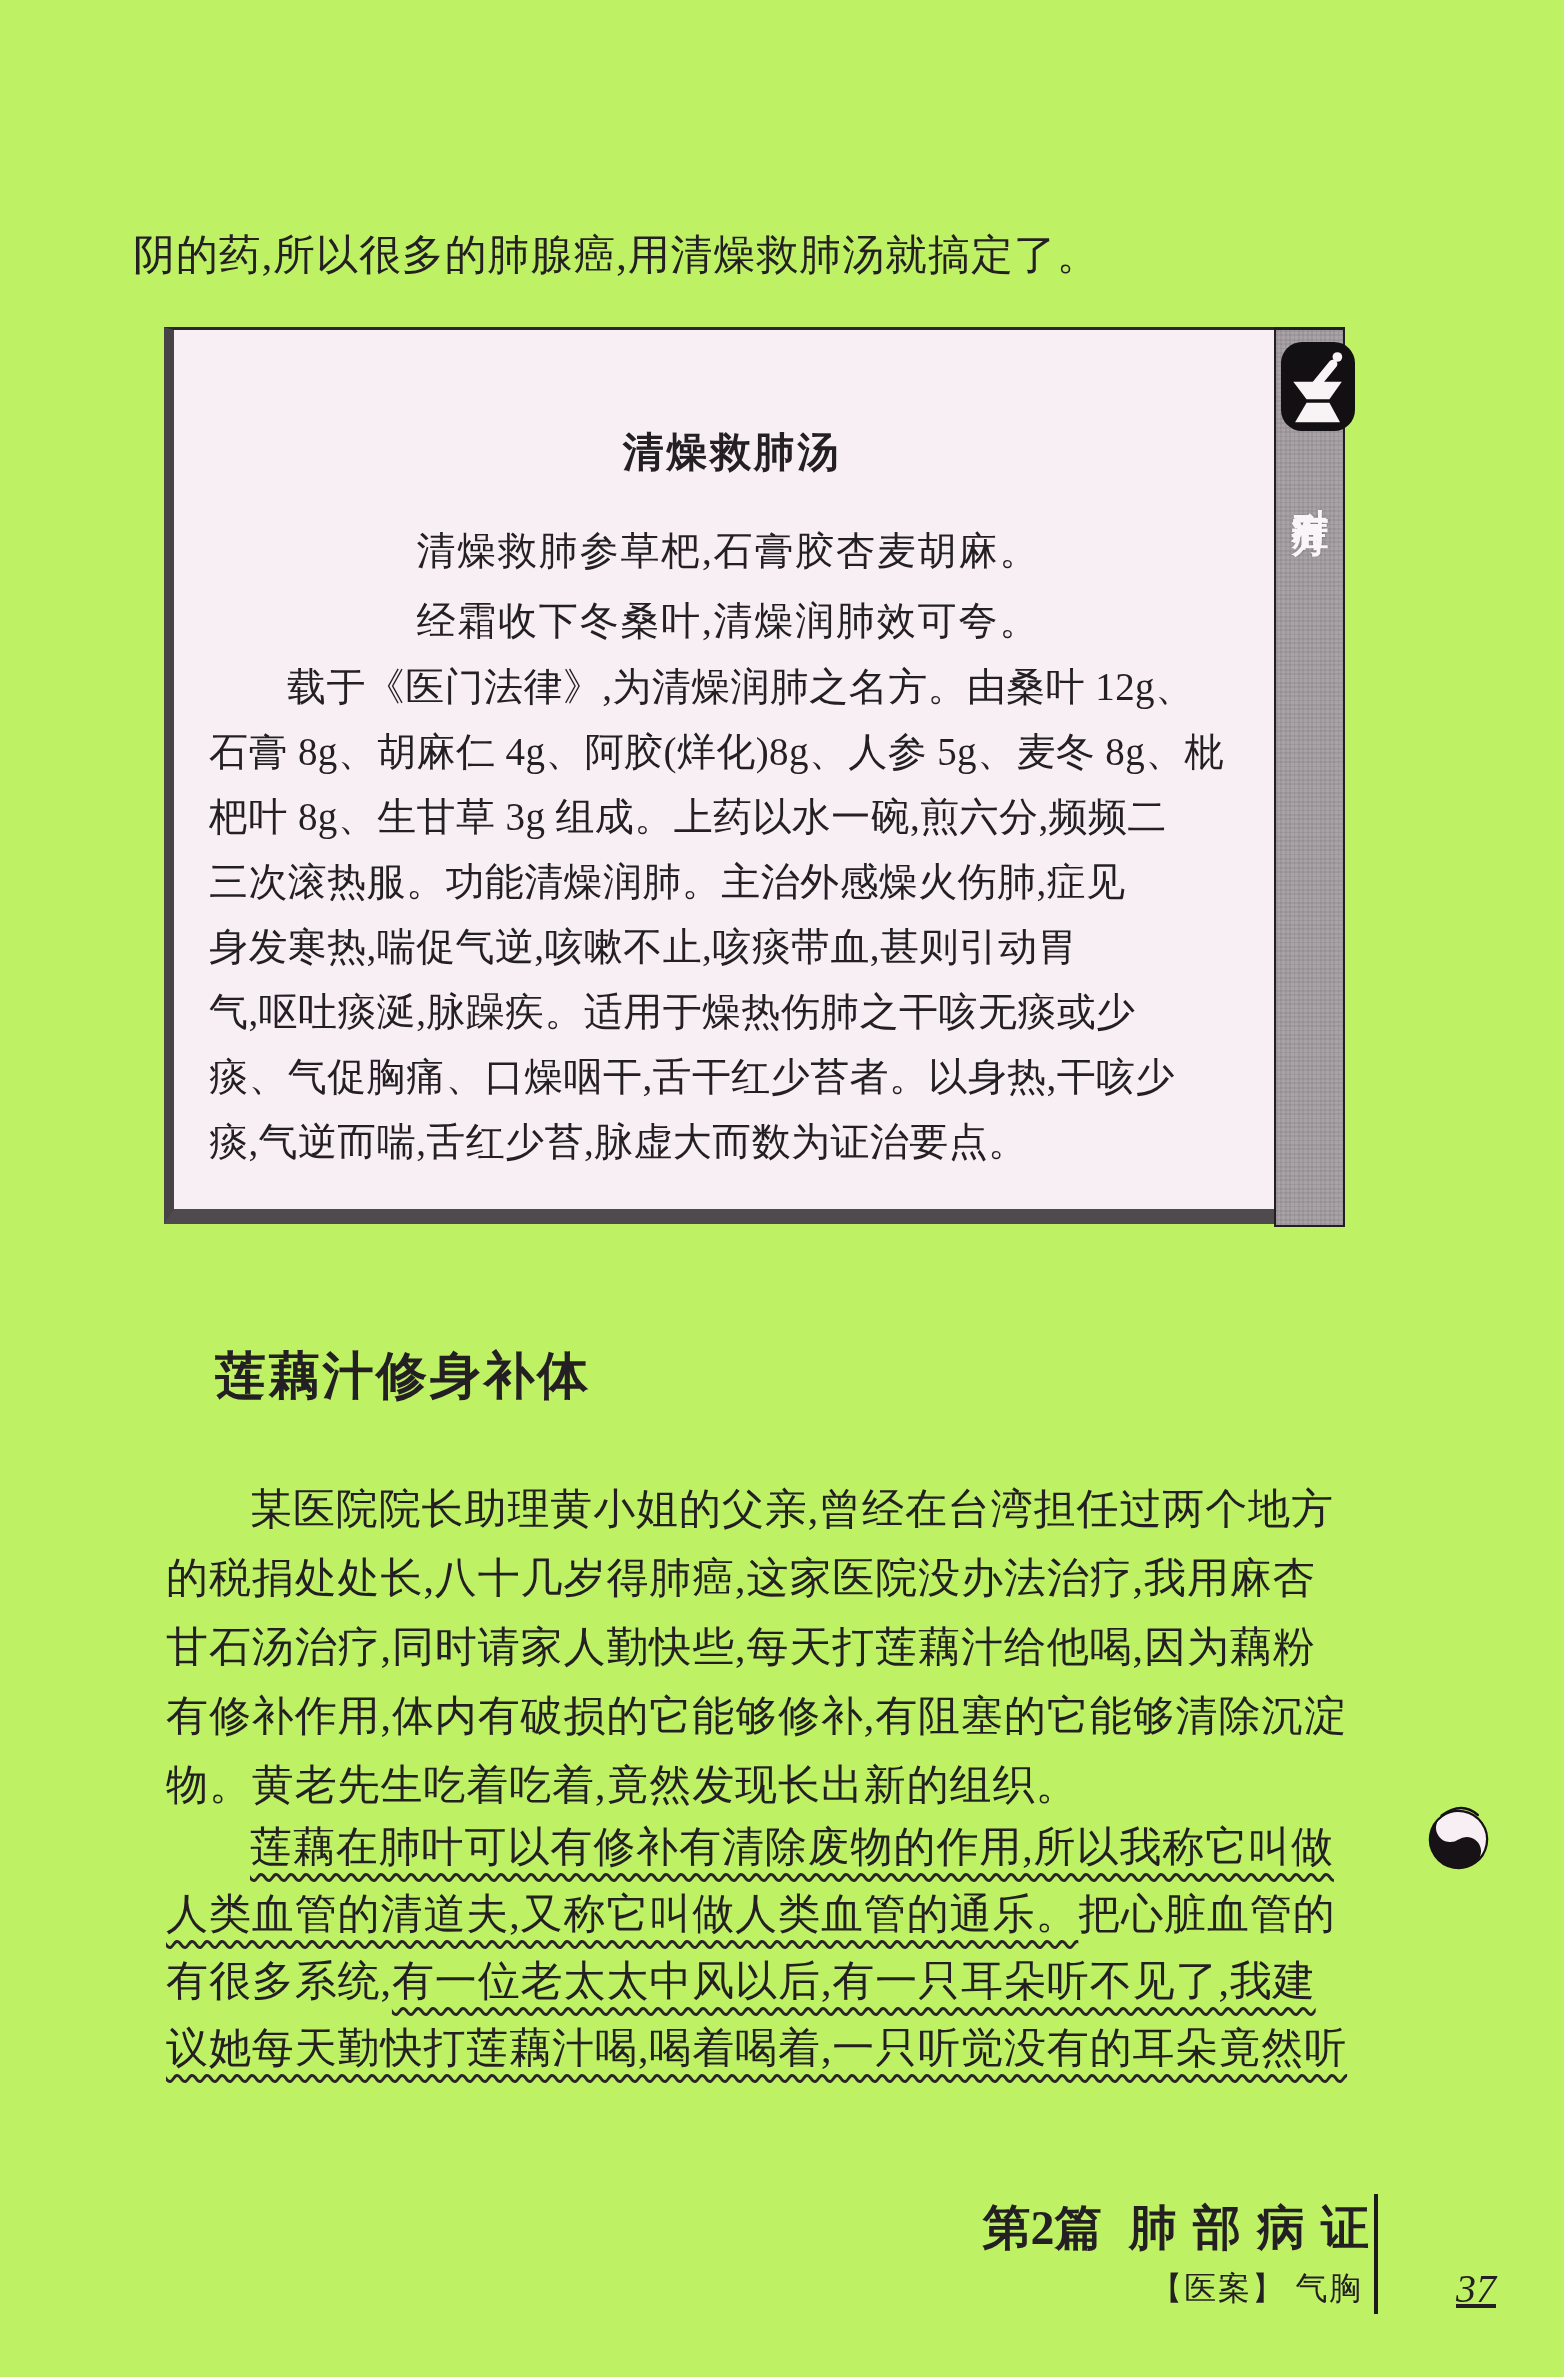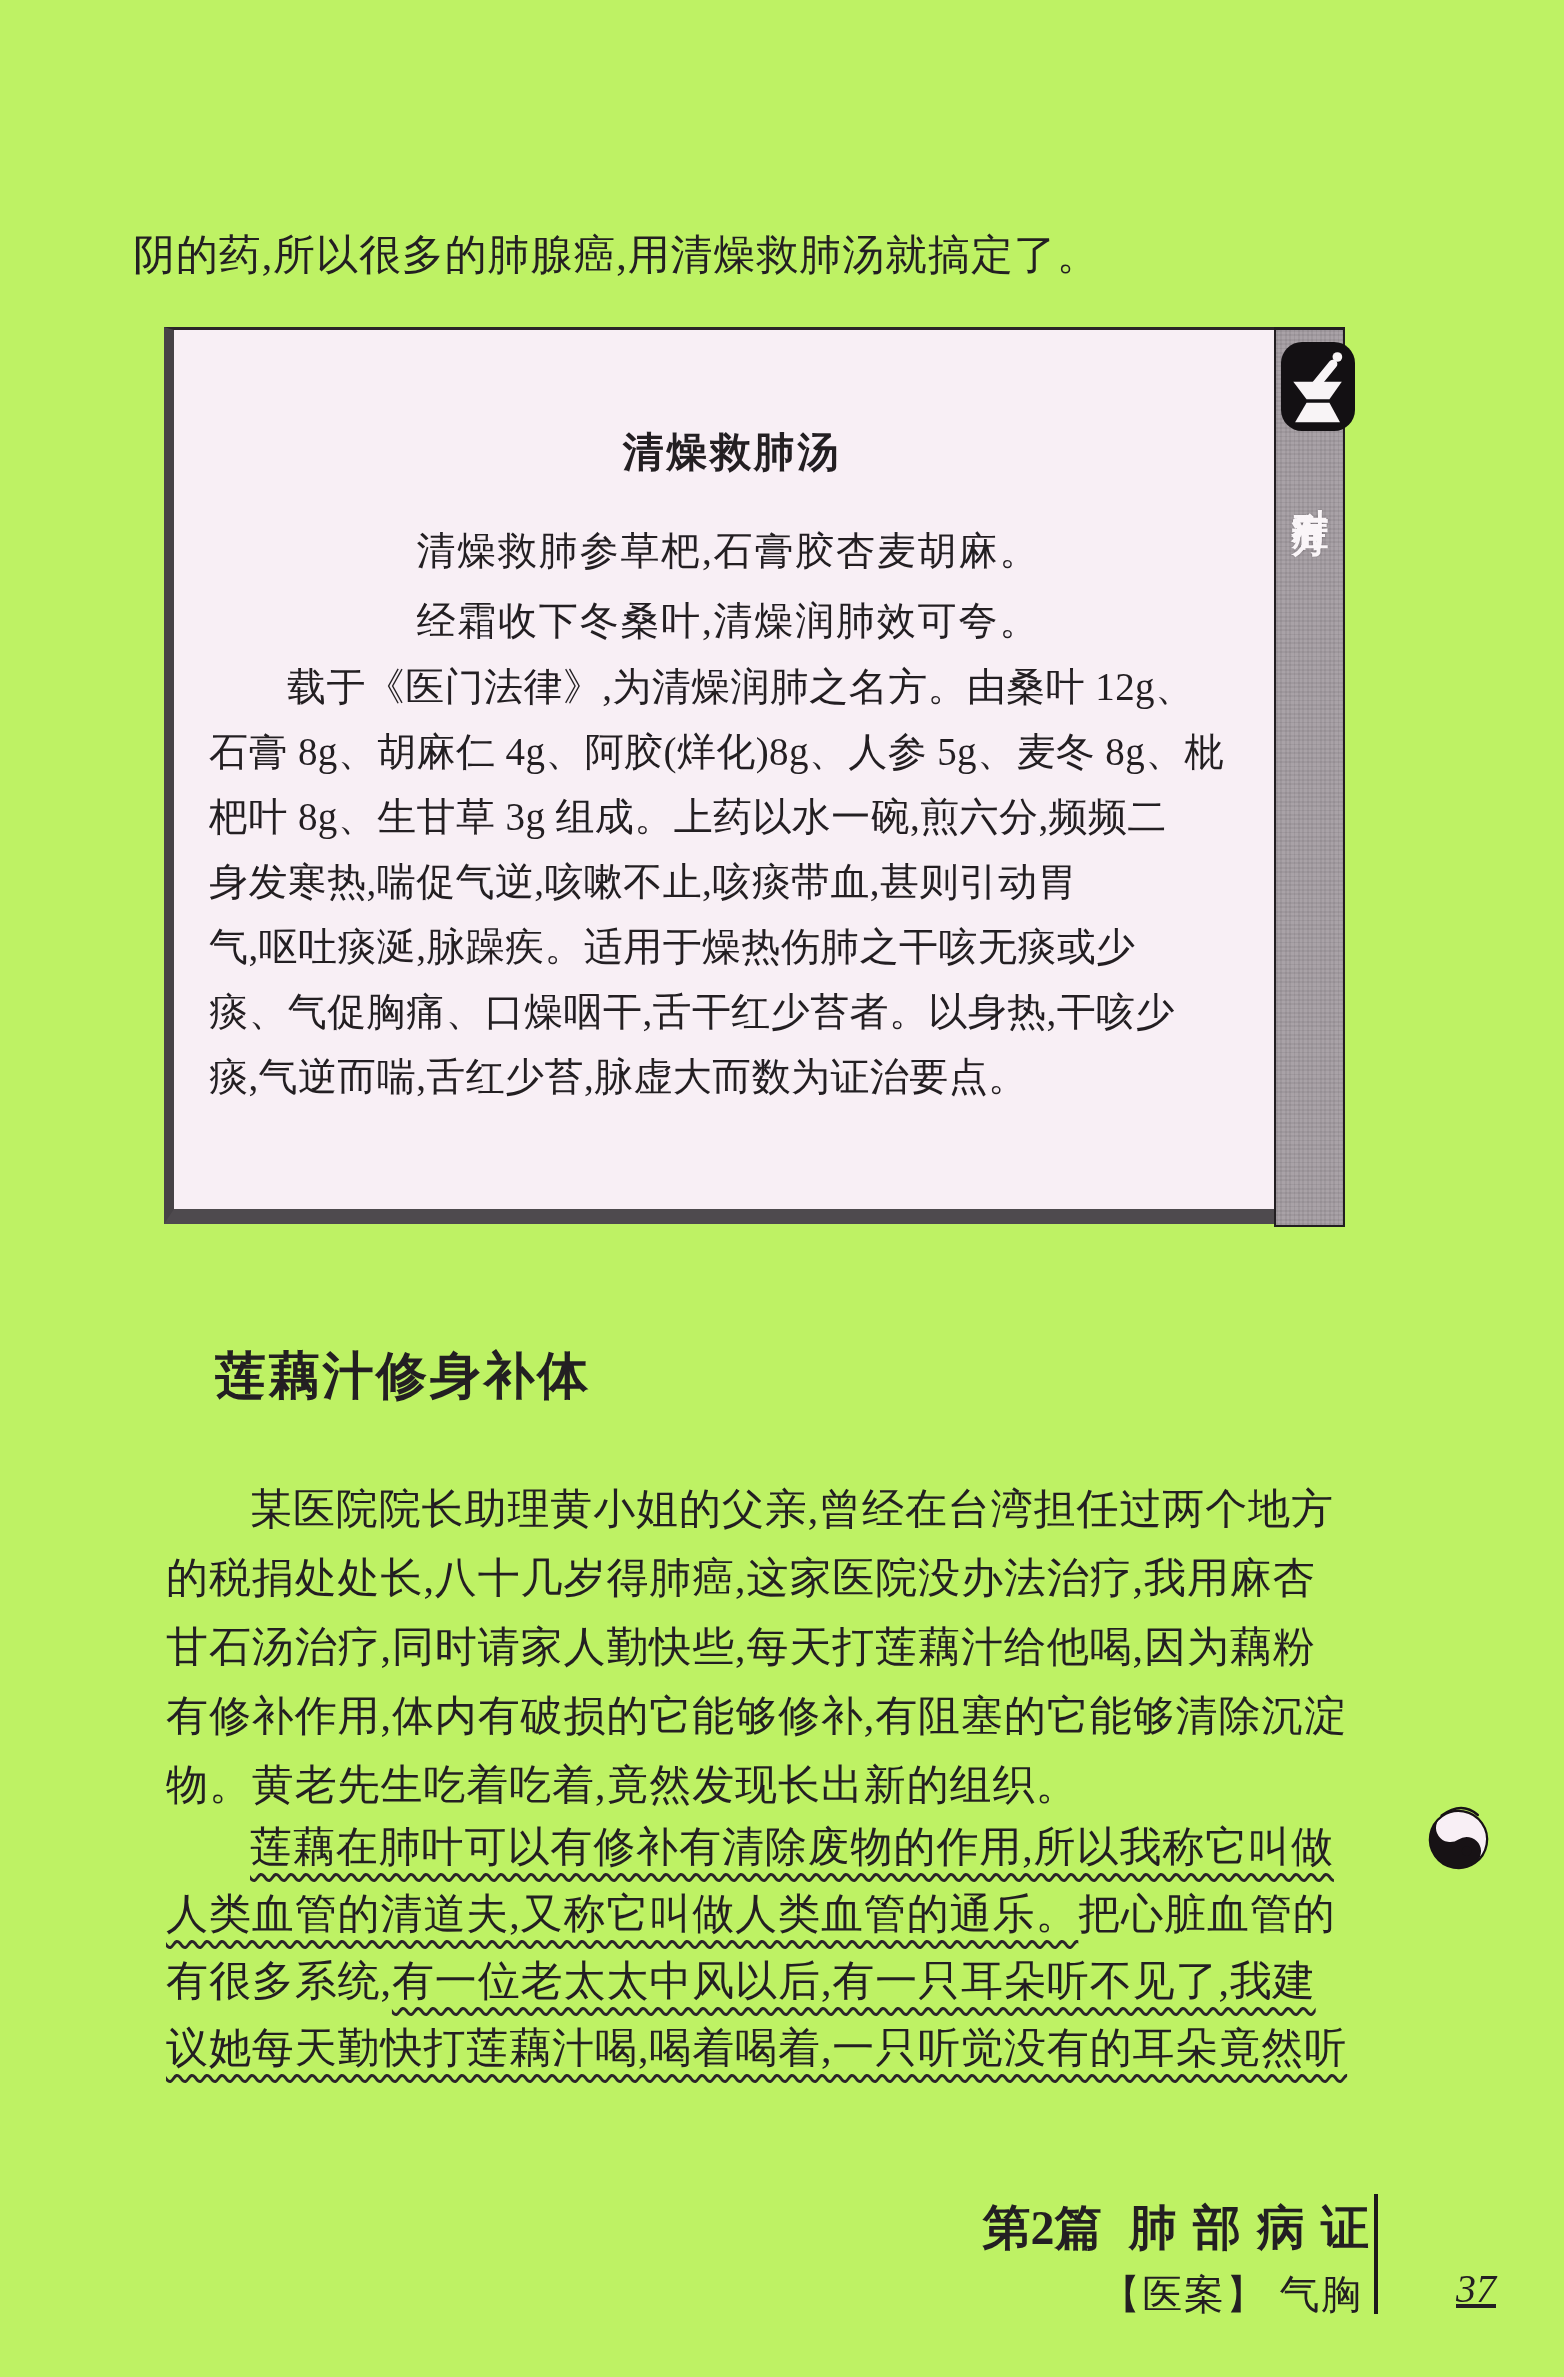"三次滚热服。功能清燥润肺。主治外感燥火伤肺,症见" div.desc-line { html: none -> <div>三次滚热服。功能清燥润肺。主治外感燥火伤肺,症见</div> }
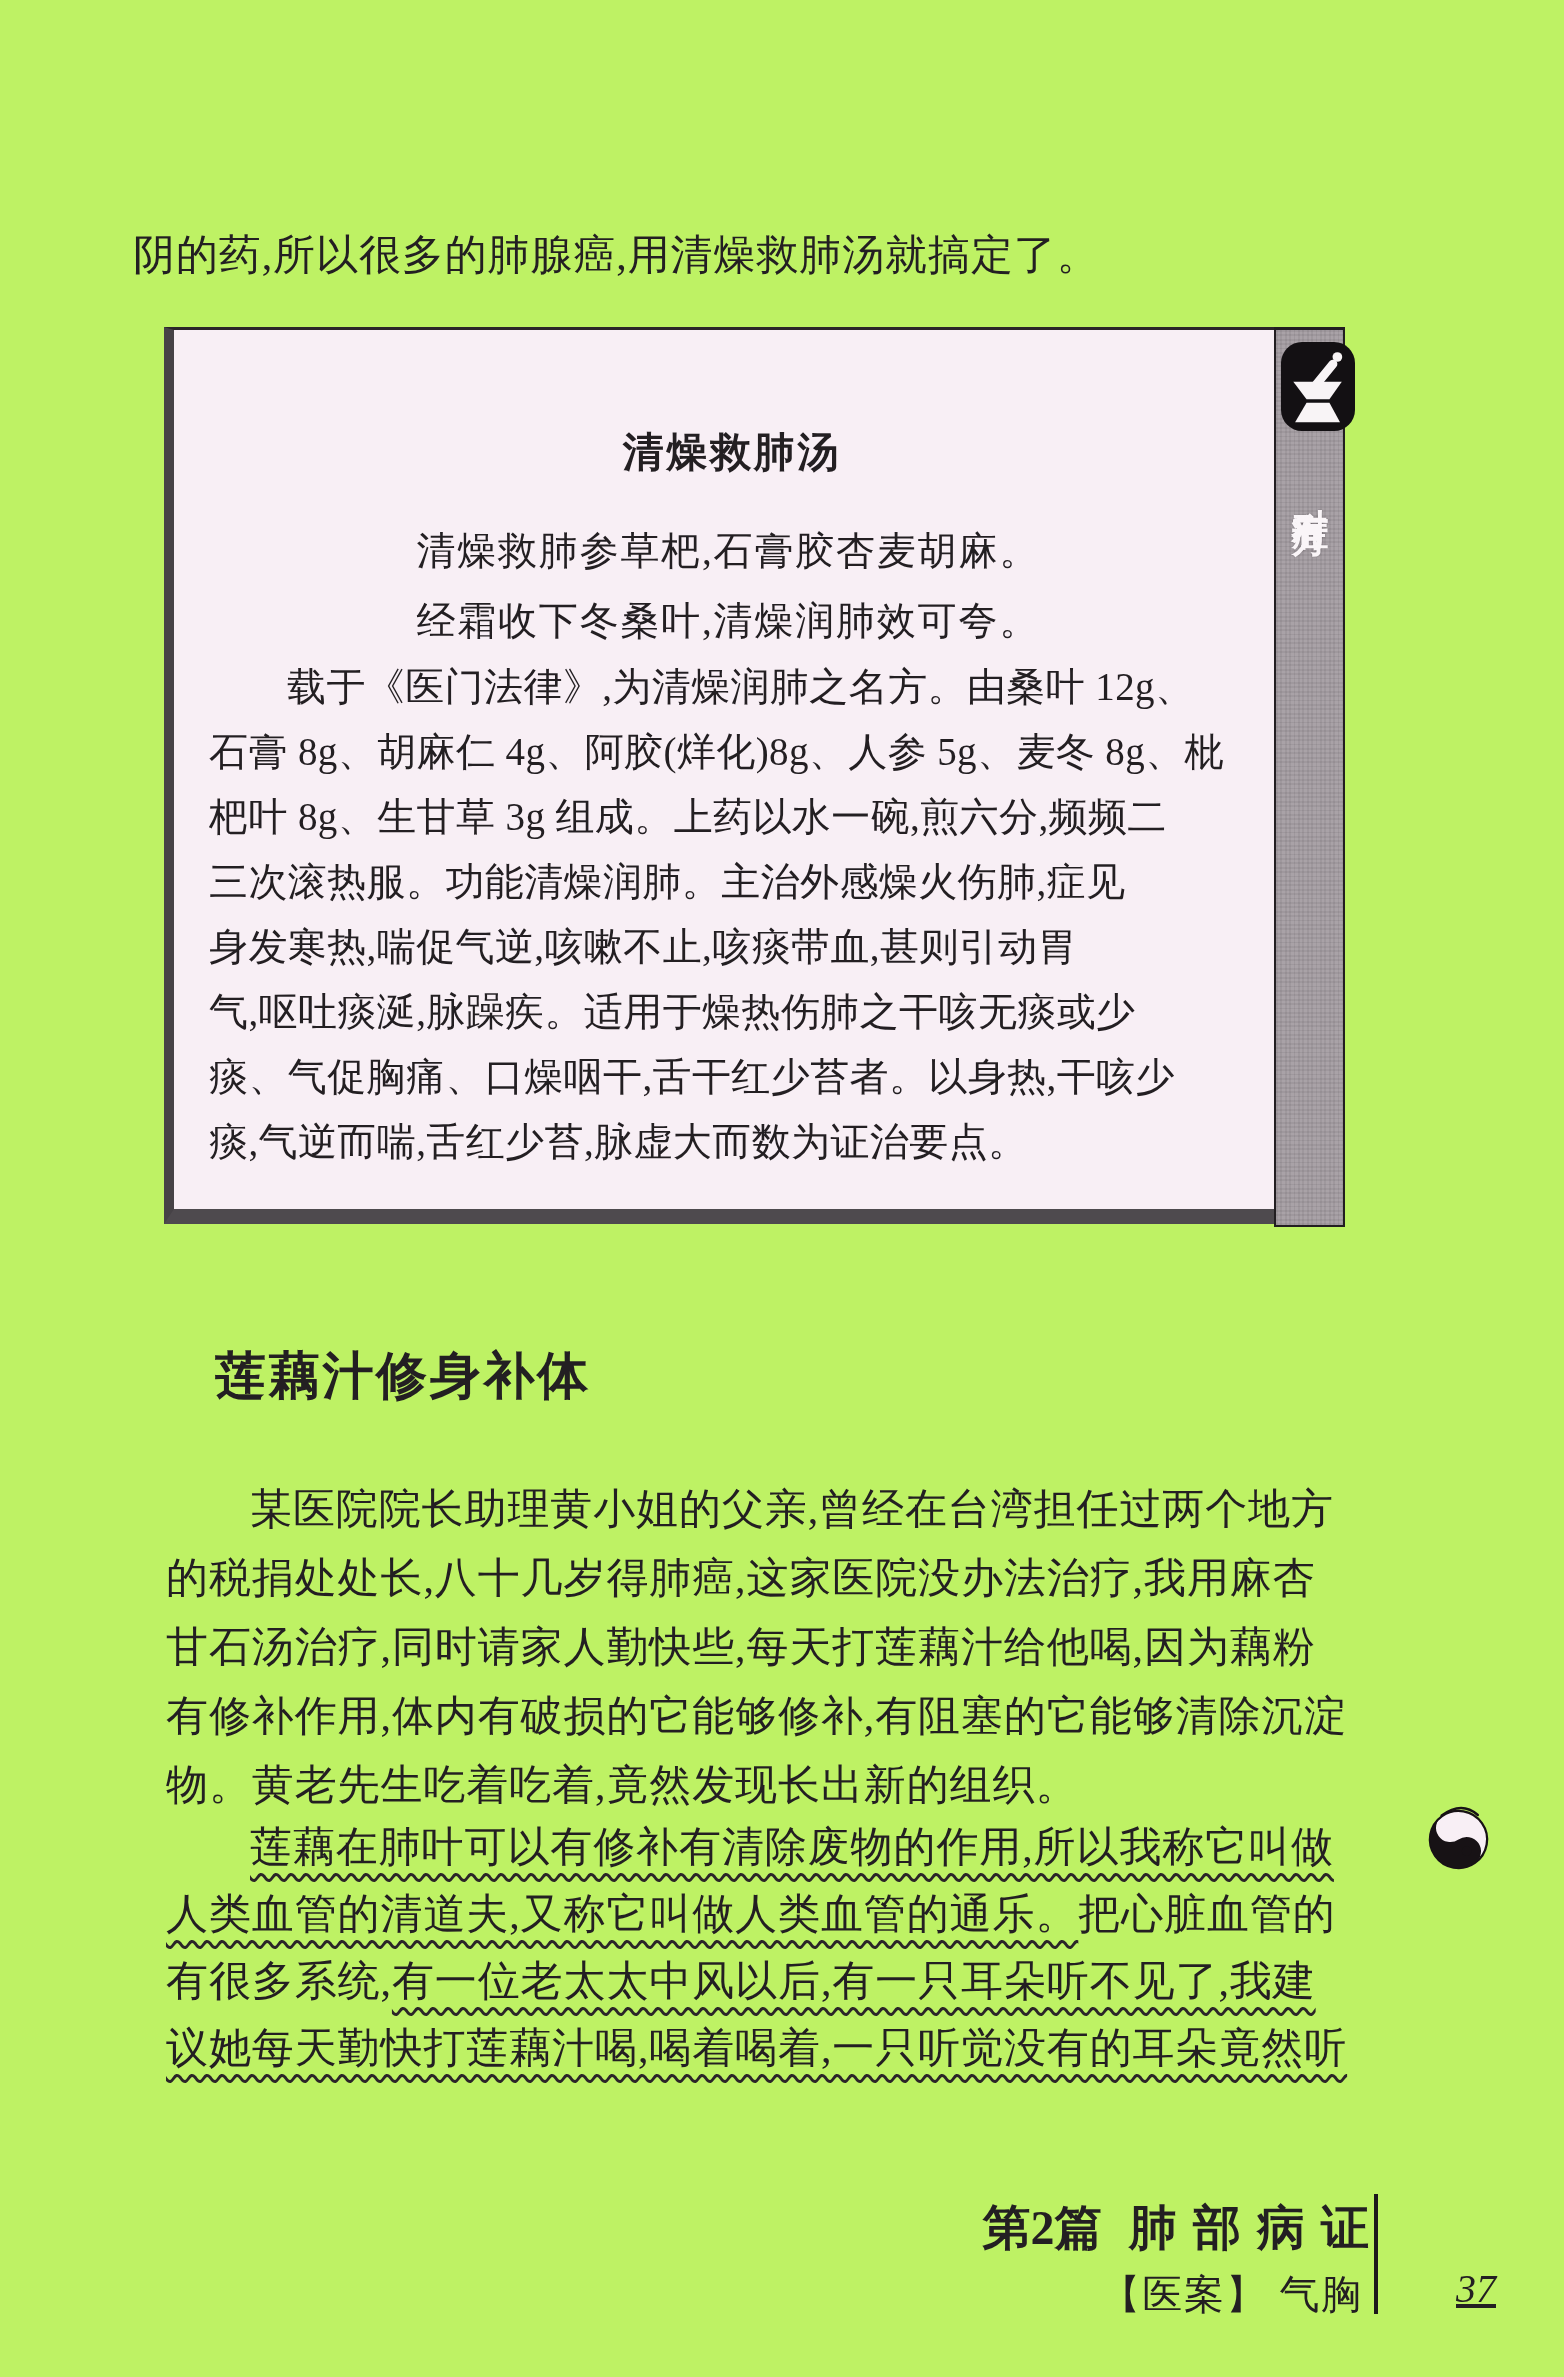"【医案】 气胸" .footer2 { font-size: 40px -> 32px }
